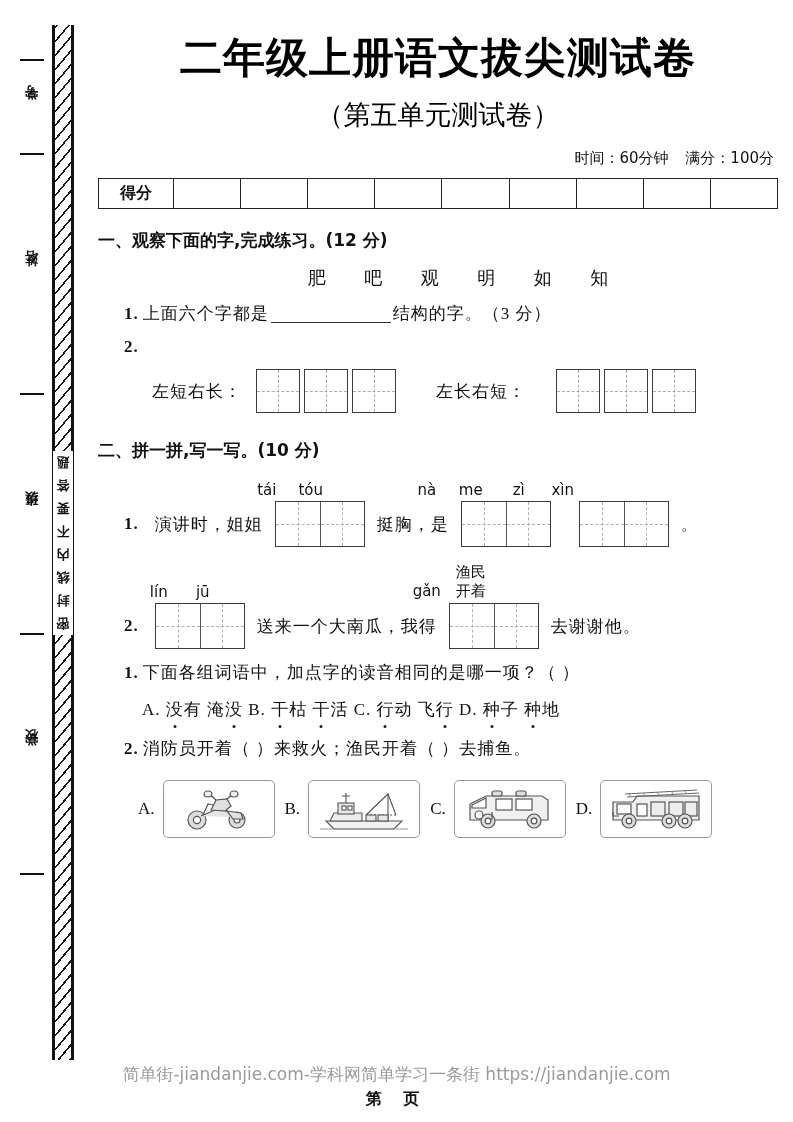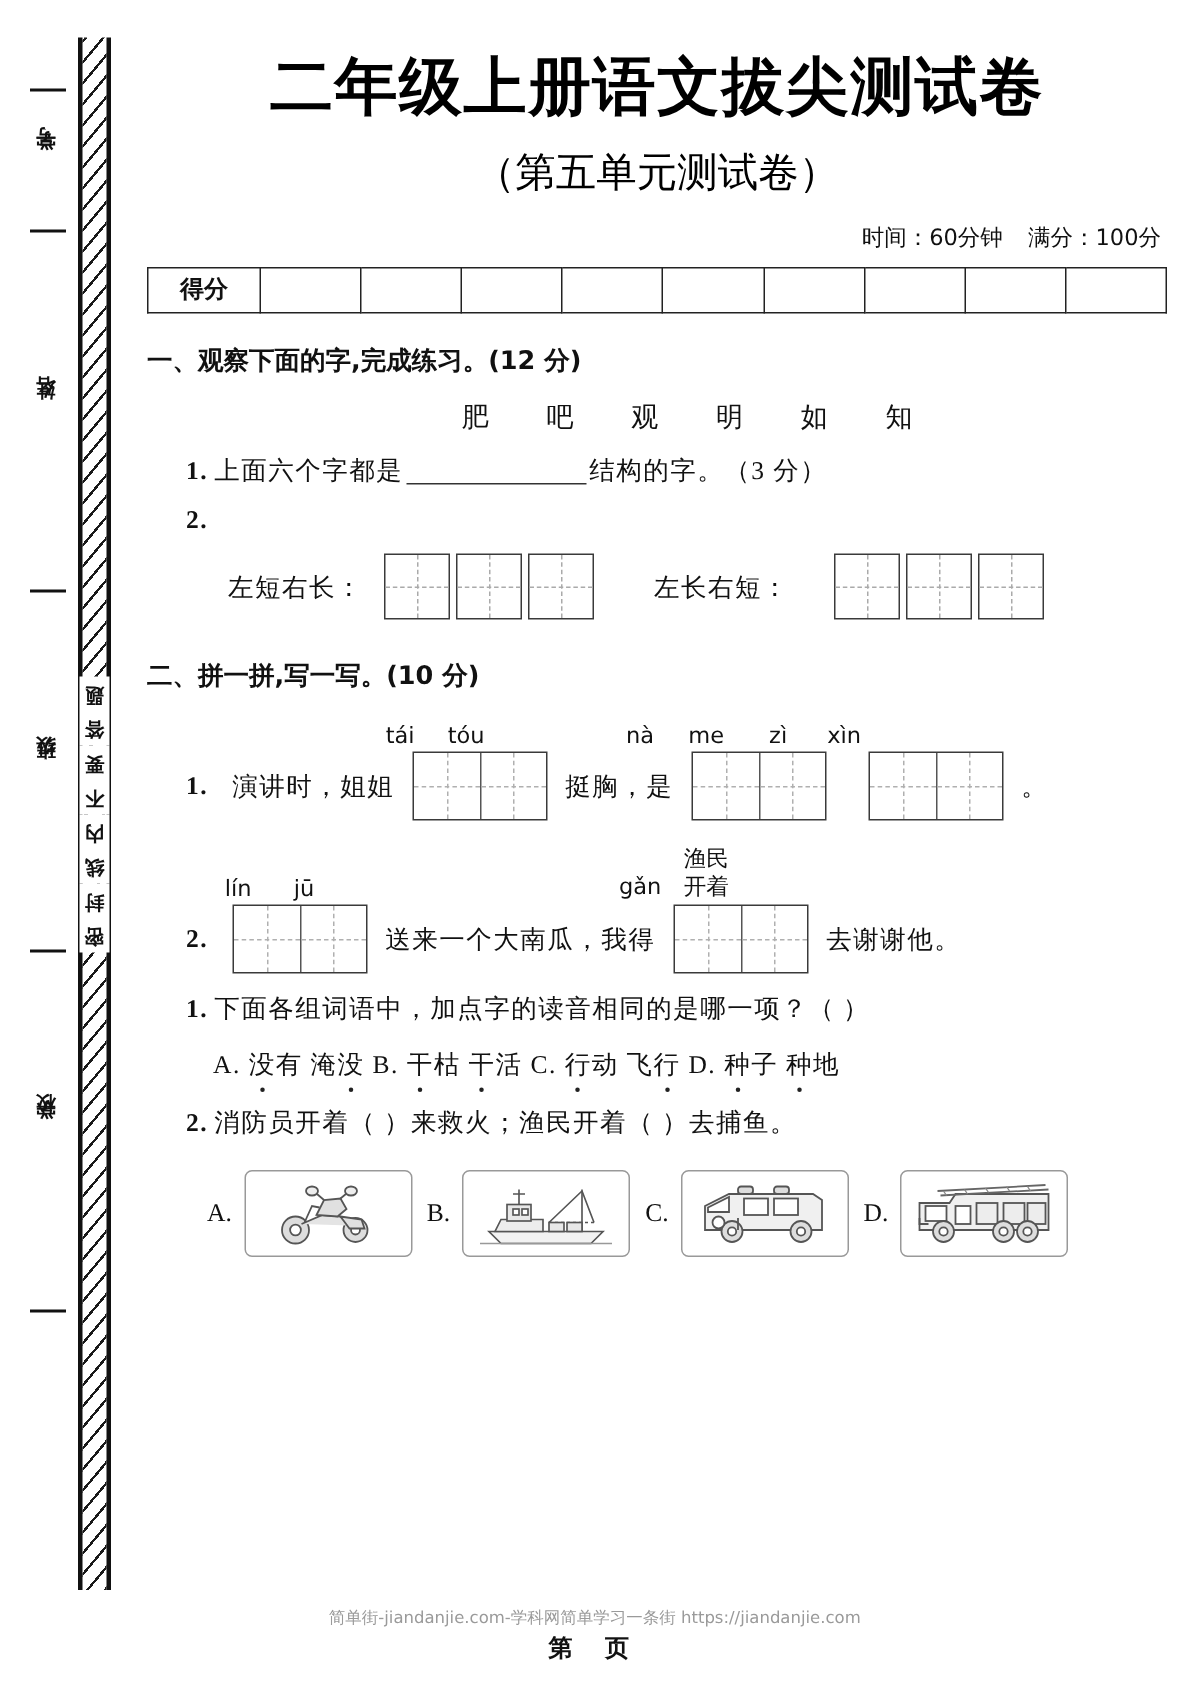"简单街-jiandanjie.com-学科网简单学习一条街" .footer-wm { font-size: 11px -> 17px }
